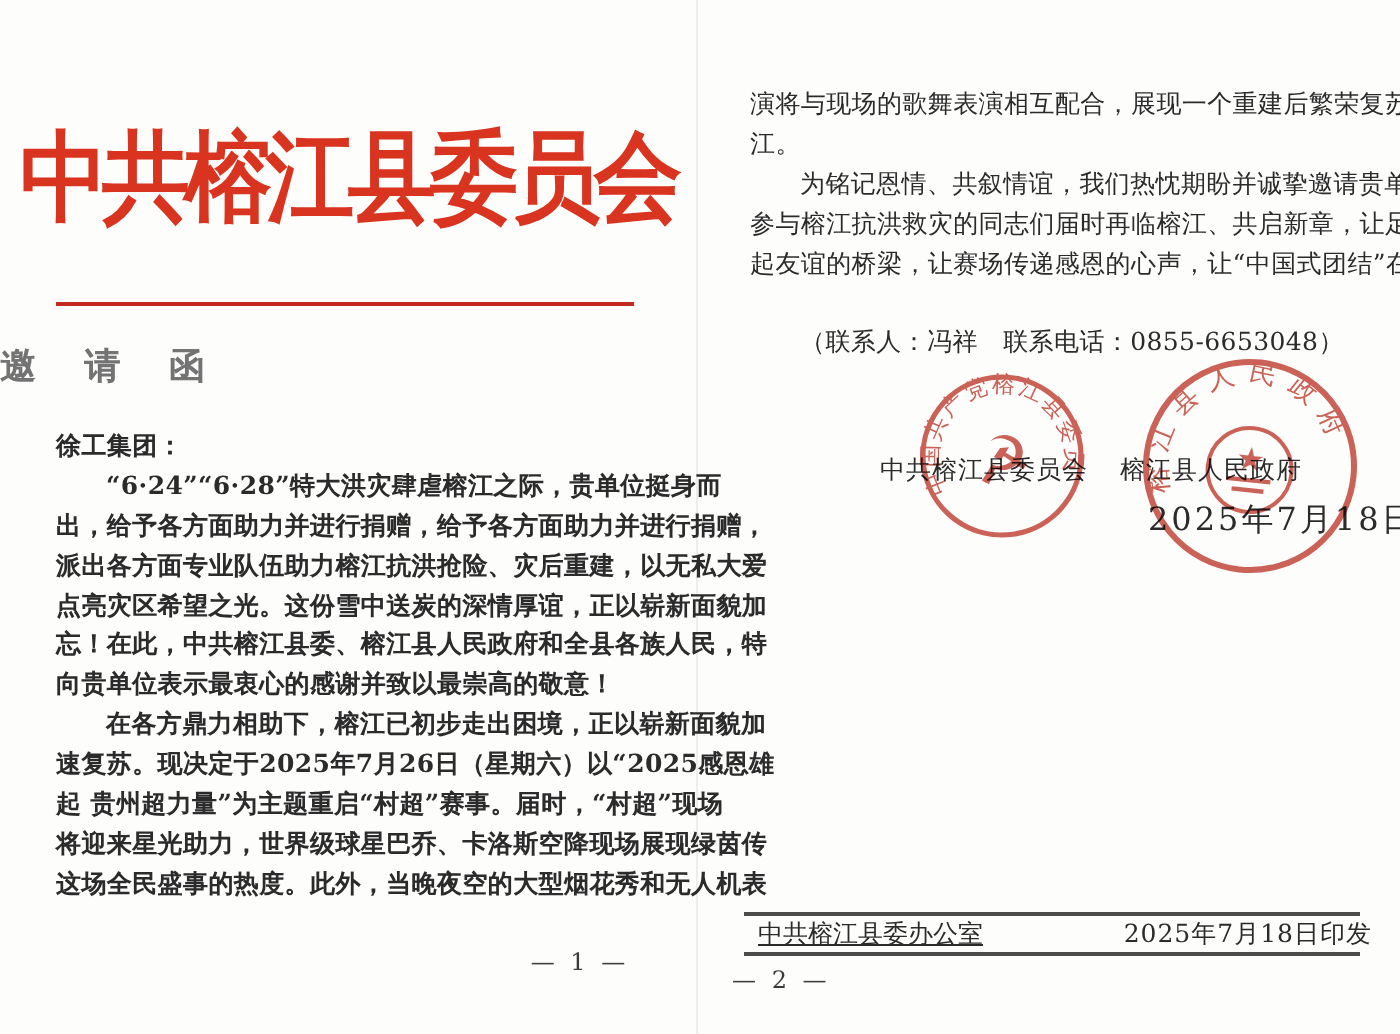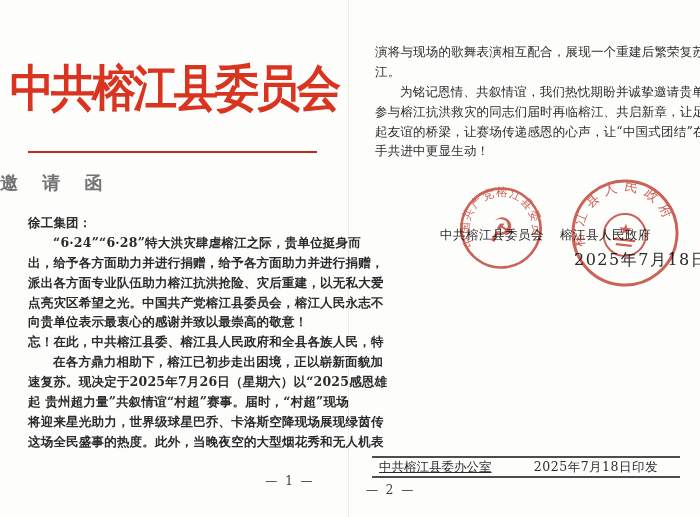"手共进中更显生动！" div.line { html: <div>手共进中更显生动！</div> -> none }
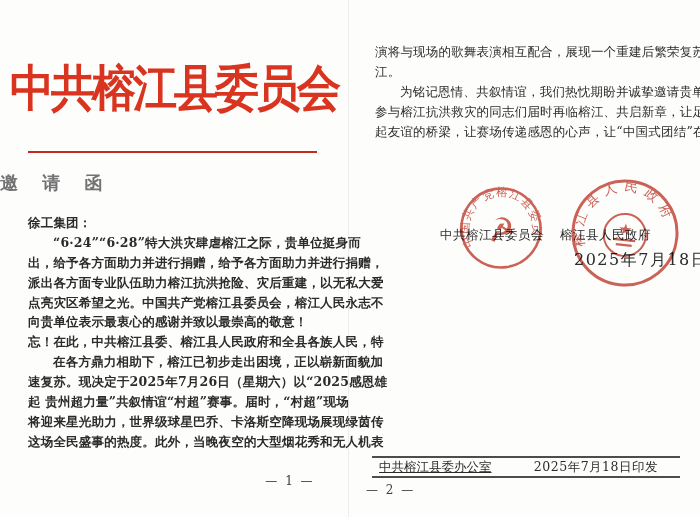"（联系人：冯祥 联系电话：0855-6653048）" div.line { html: none -> <div>（联系人：冯祥 联系电话：0855-6653048）</div> }
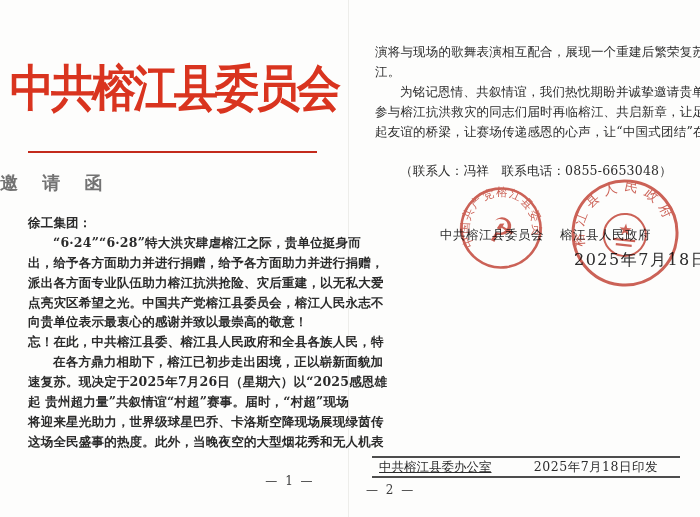"点亮灾区希望之光。中国共产党榕江县委员会，榕江人民永志不" div.line { text: 中国共产党榕江县委员会，榕江人民永志不 -> 这份雪中送炭的深情厚谊，正以崭新面貌加 }
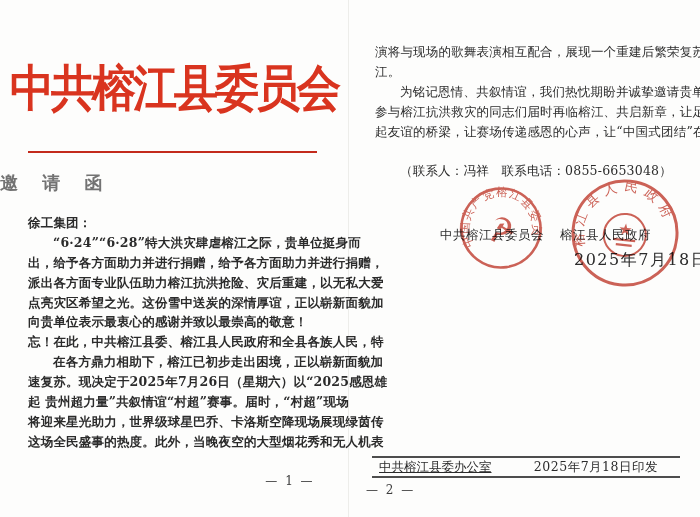"向贵单位表示最衷心的感谢并致以最崇高的敬意！" div.line { order: before "忘！在此，中共榕江县委、榕江县人民政府和全县各族人民，特" -> after "忘！在此，中共榕江县委、榕江县人民政府和全县各族人民，特" }
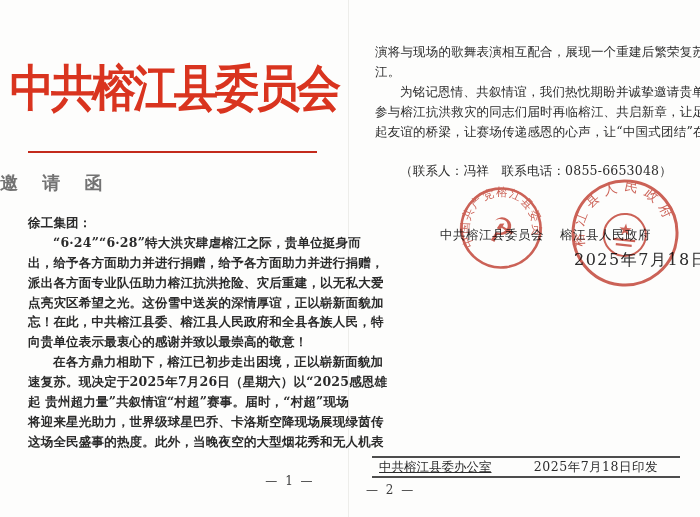"起 贵州超力量”共叙情谊“村超”赛事。届时，“村超”现场" div.line { text: 共叙情谊 -> 为主题重启 }
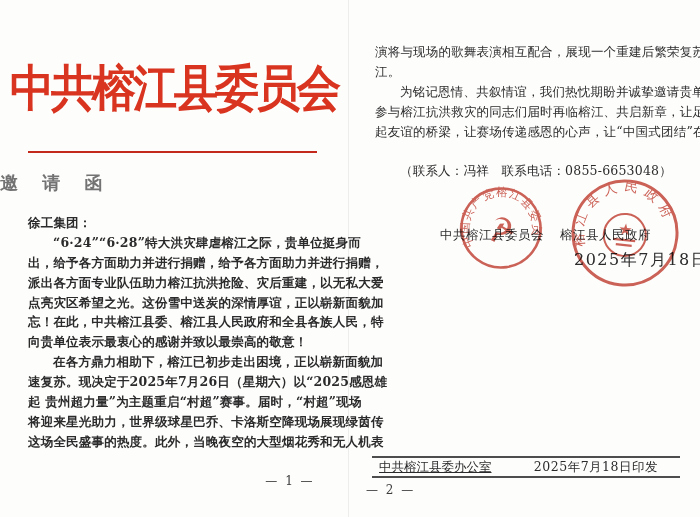"2025年7月18日印发" .footer-print { left: 352px -> 380px }
